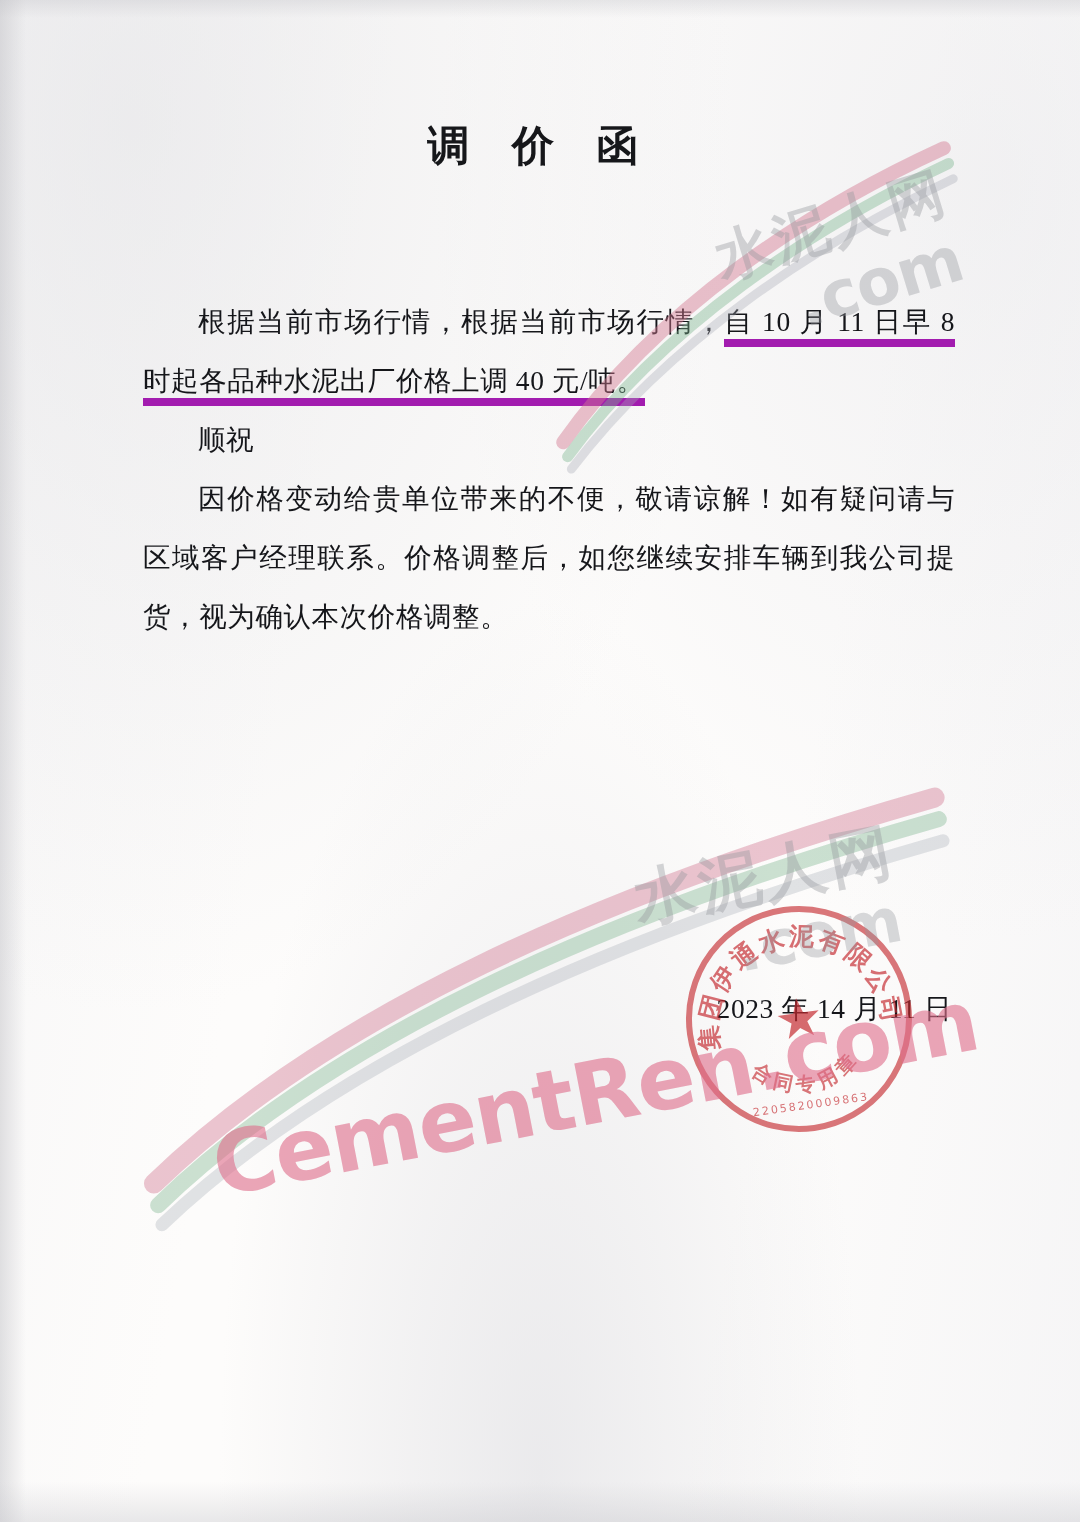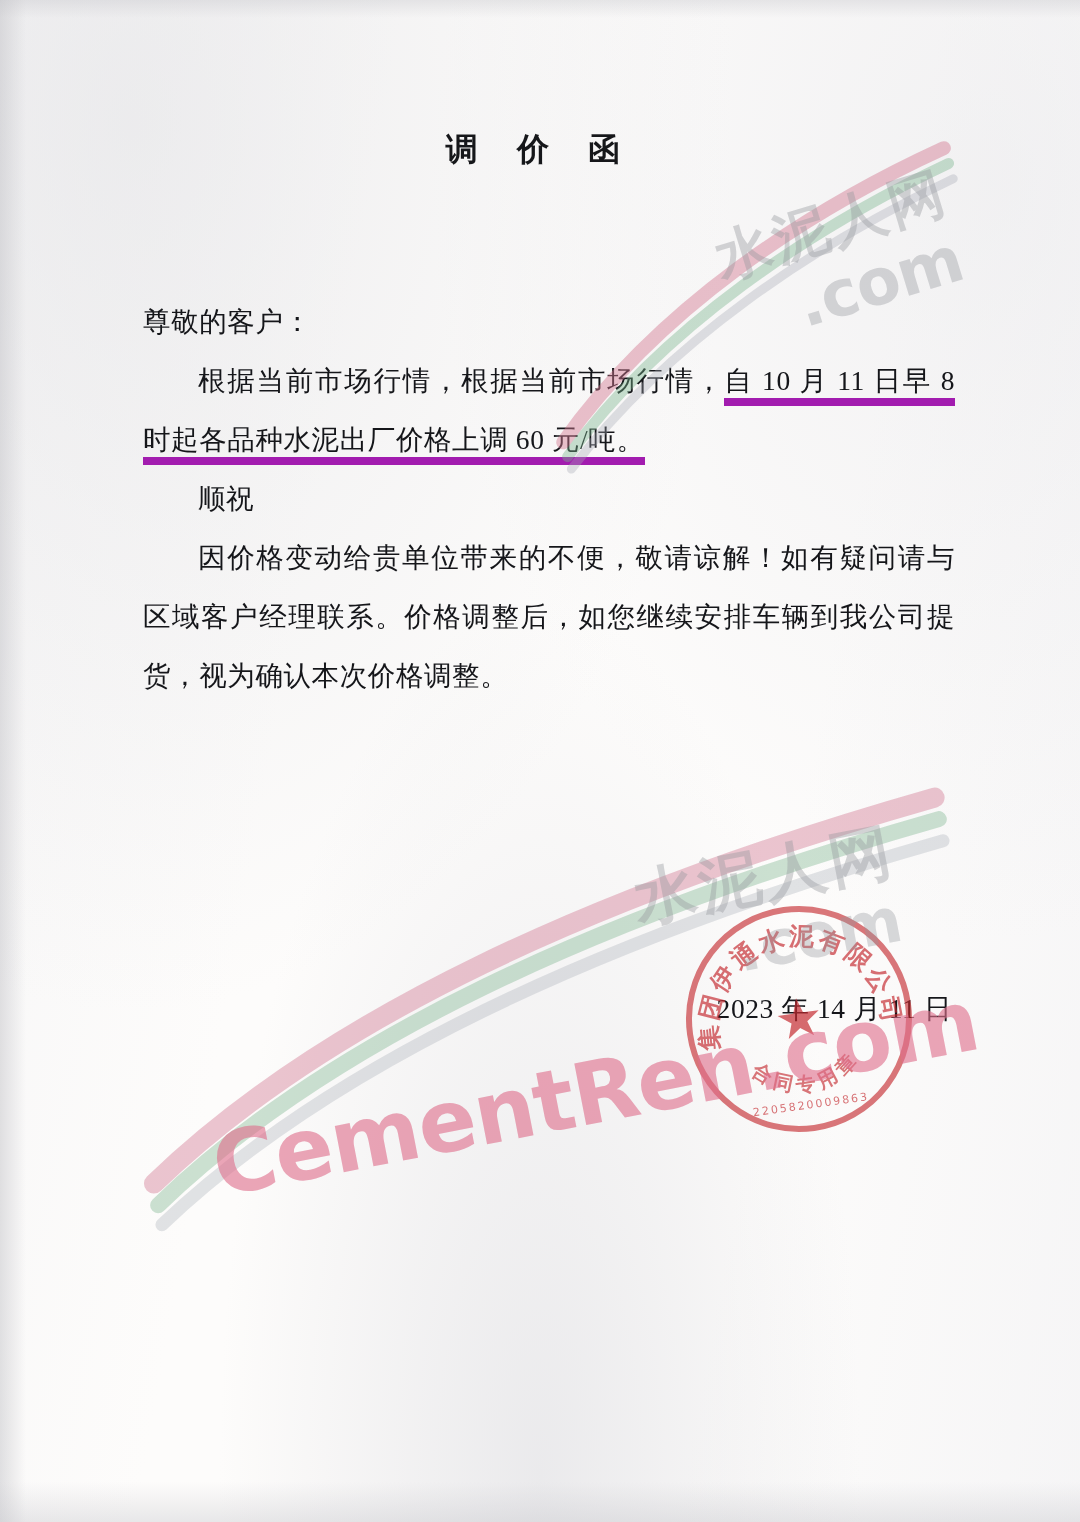"调 价 函" .doc-title { font-size: 32px -> 42px; top: 128px -> 118px }
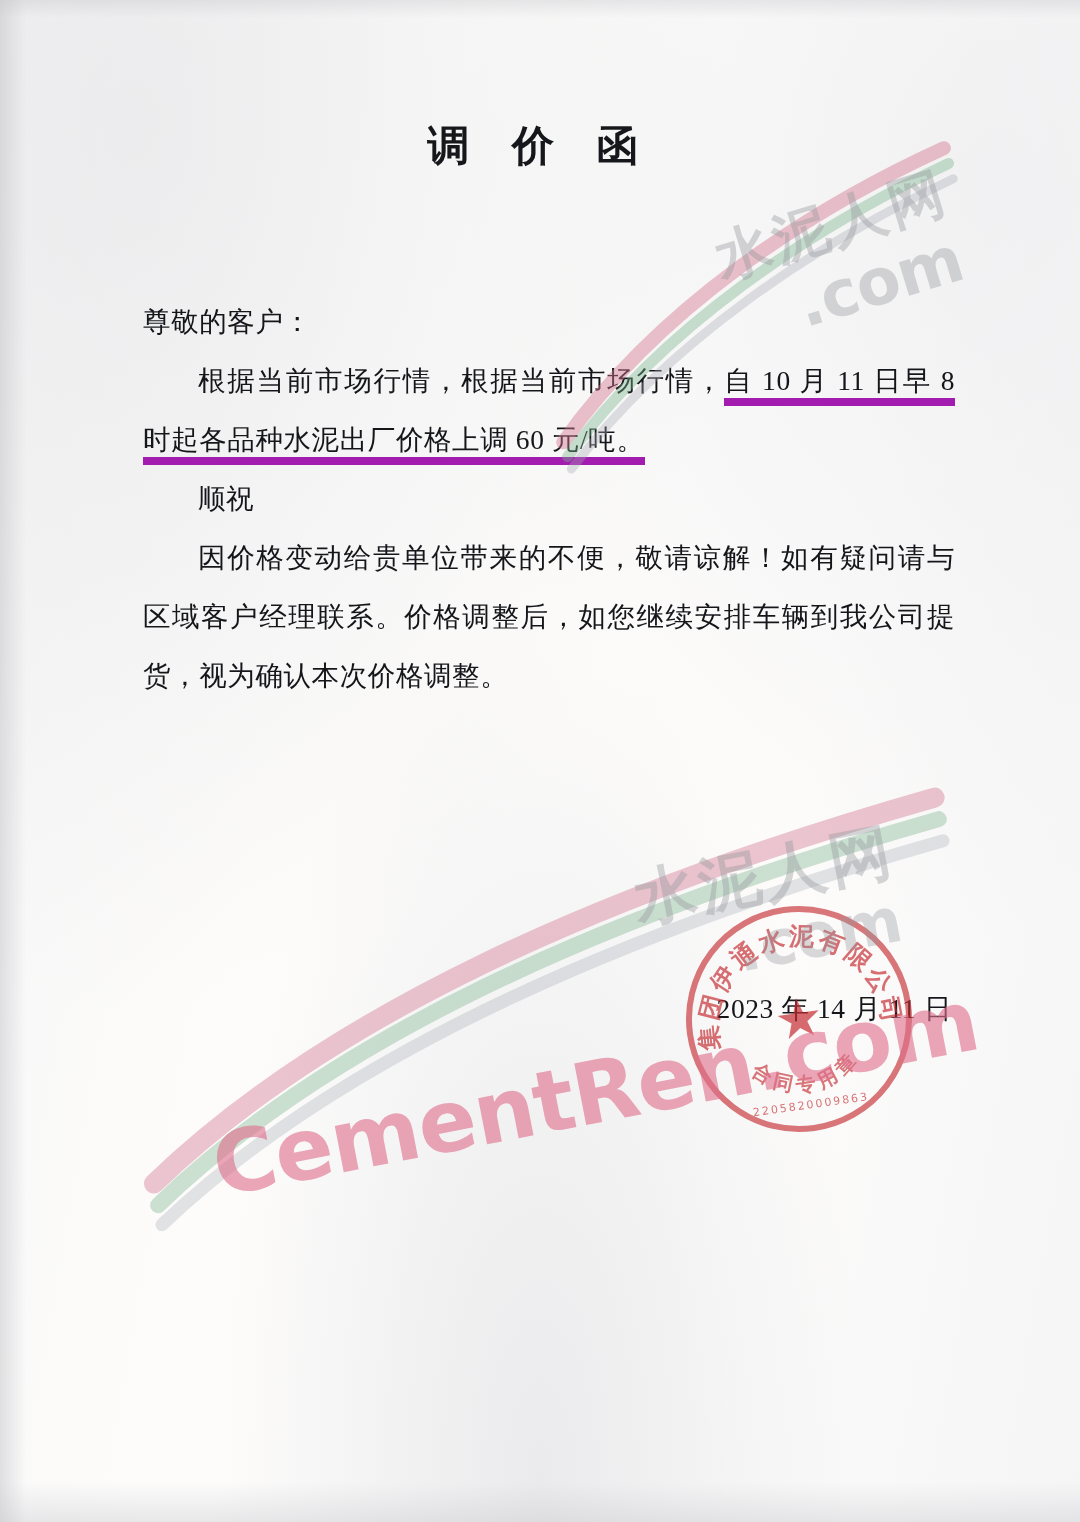"尊敬的客户：" p.para { html: <p>尊敬的客户：</p> -> none }
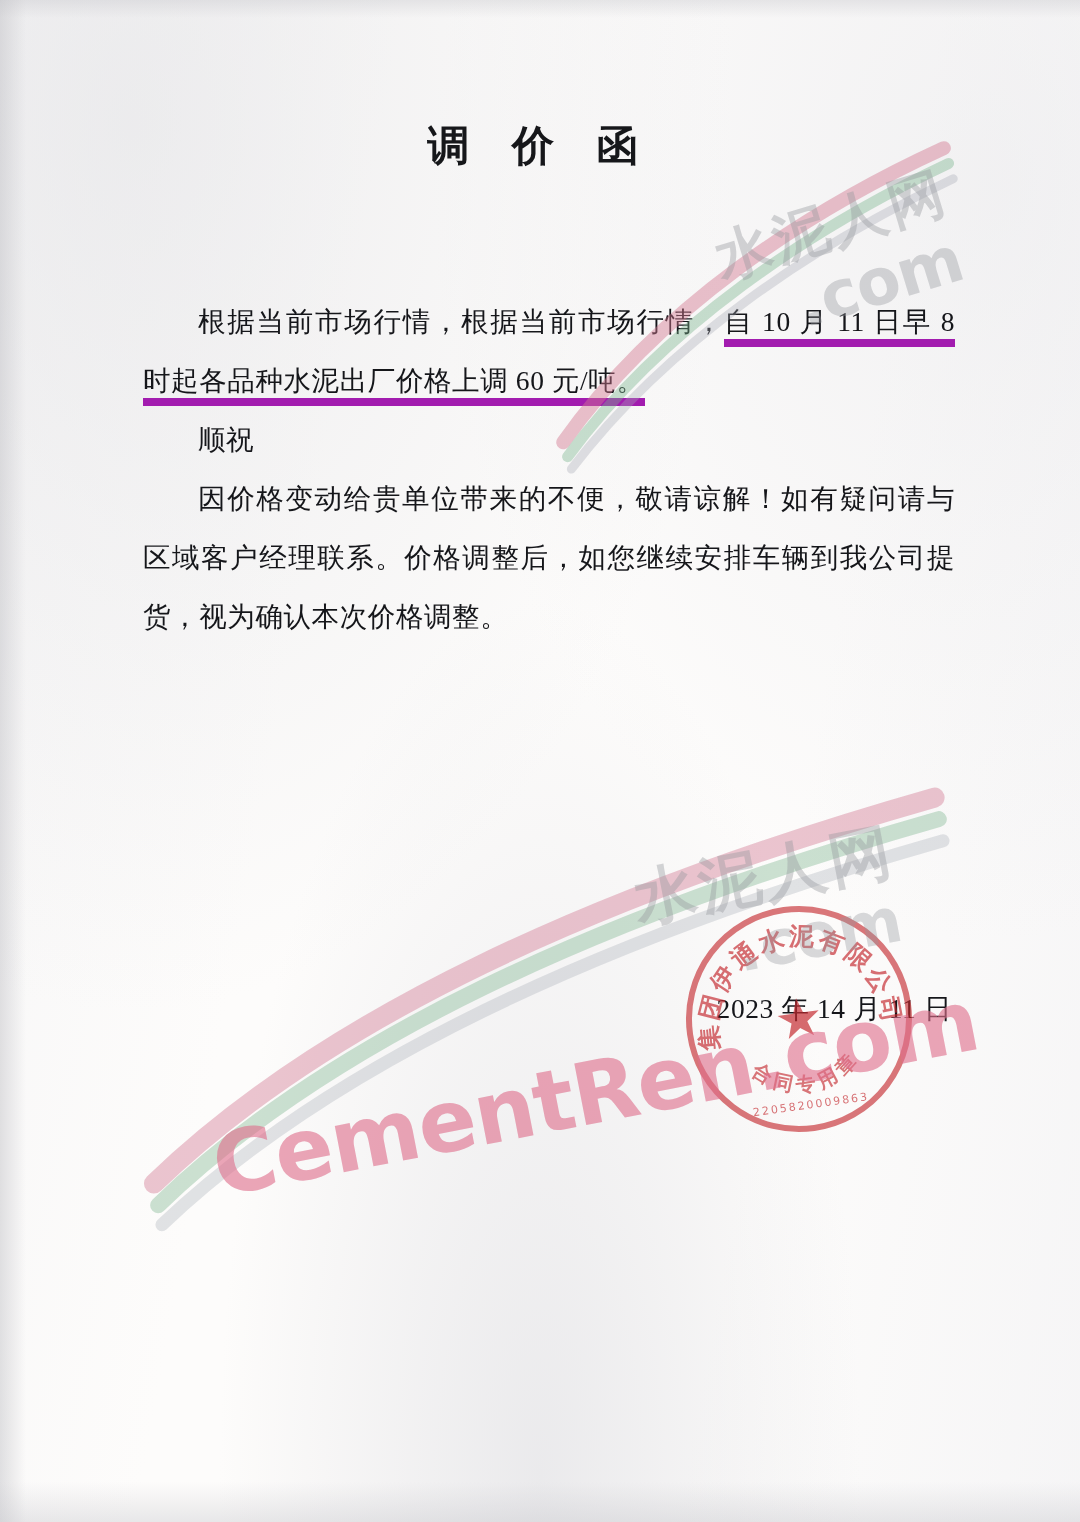"起各品种水泥出厂价格上调 60 元/吨。" span.underline-seg { text: 60 -> 40 }
